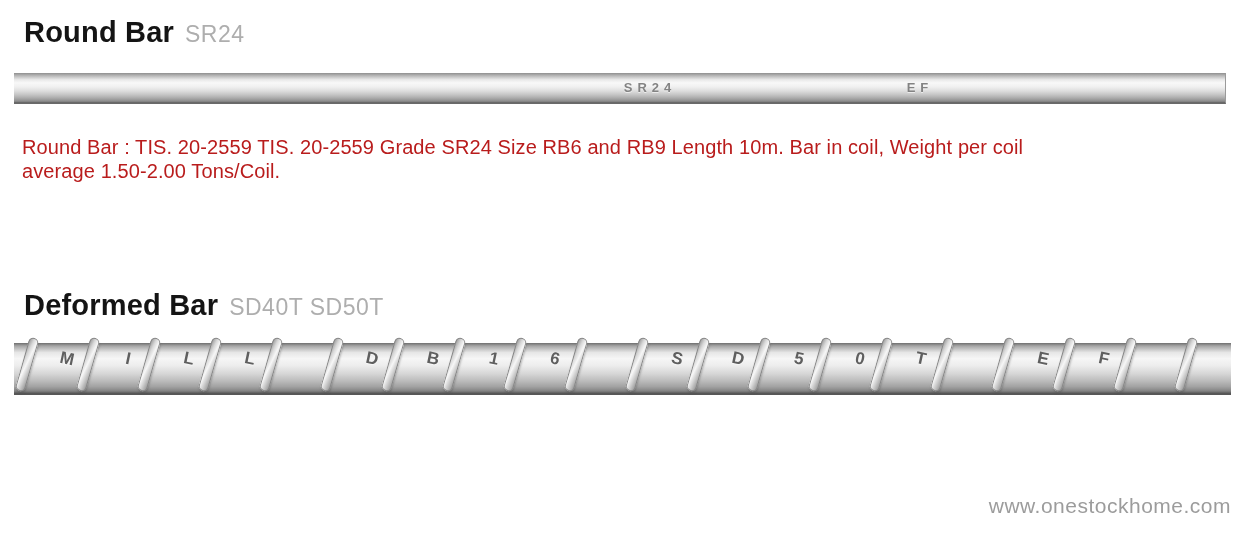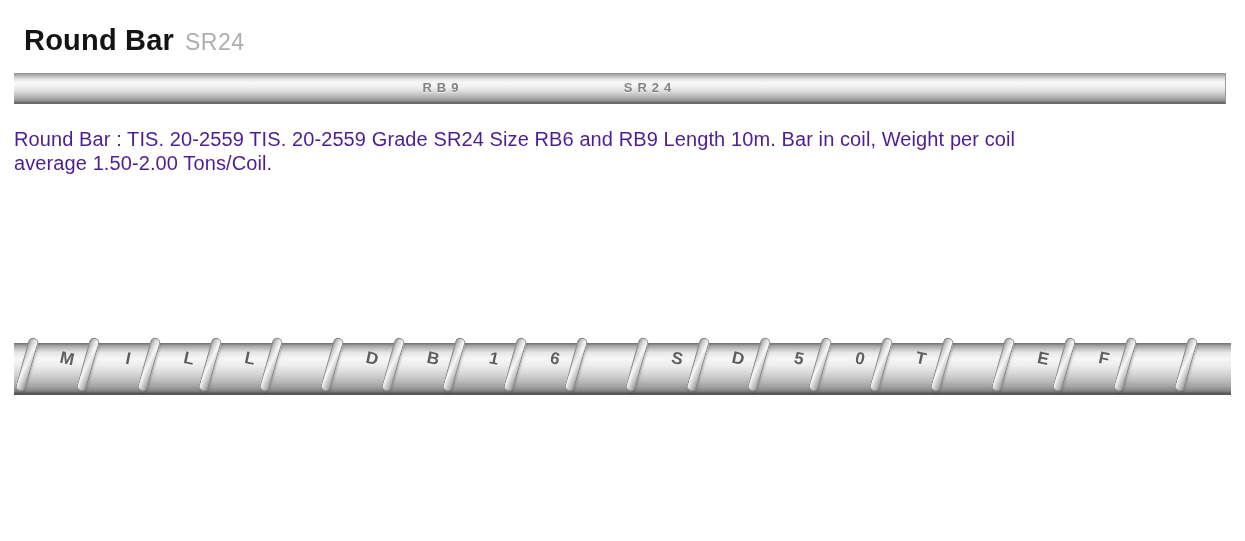"Round Bar" #heading-round { top: 24px -> 16px }
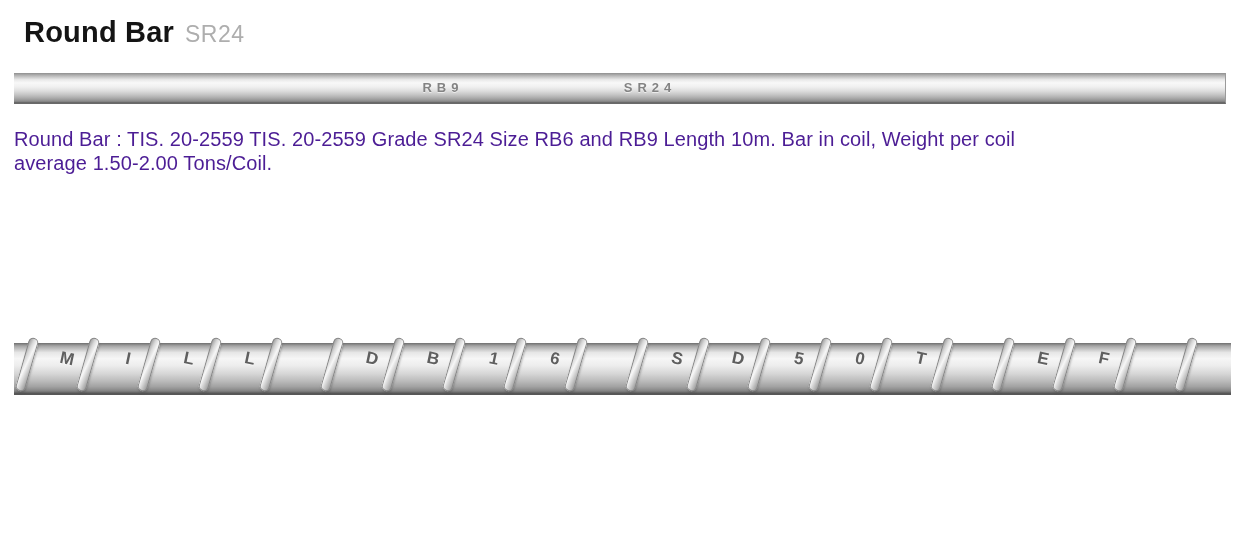"RB9" span.rmark { html: <span>RB9</span> -> none }
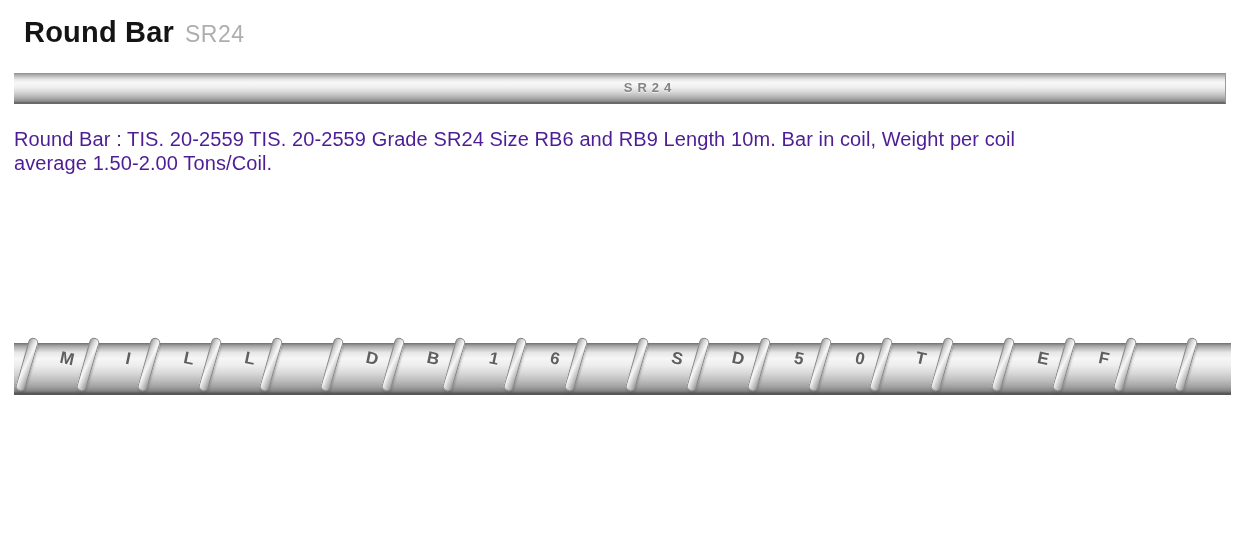"EF" span.rmark { html: none -> <span>EF</span> }
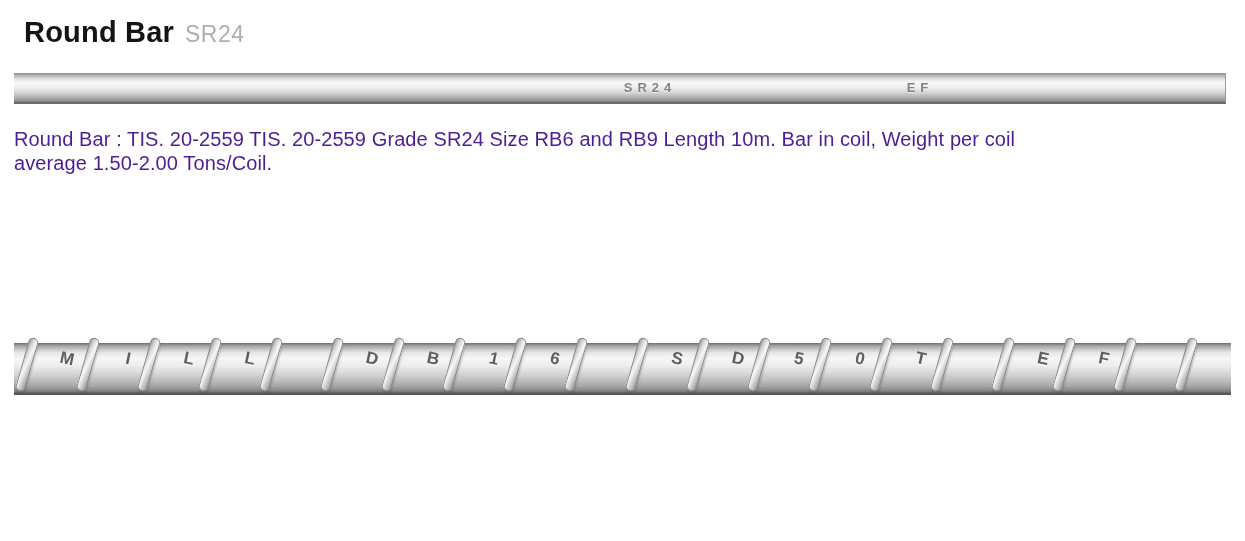"Round Bar : TIS. 20-2559" .desc { color: #4c1d95 -> #b91c1c; margin: 0 -> 8px }
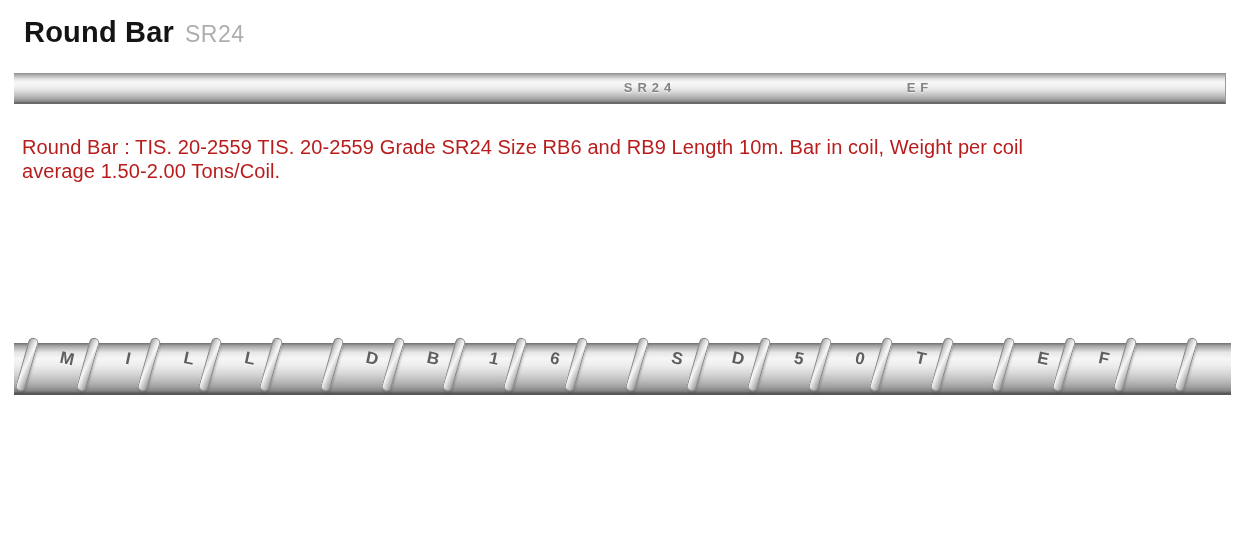"Deformed Bar" h1.heading { html: none -> <h1> <span>Deformed Bar</span> <span>SD40T SD50T</span> </h1> }
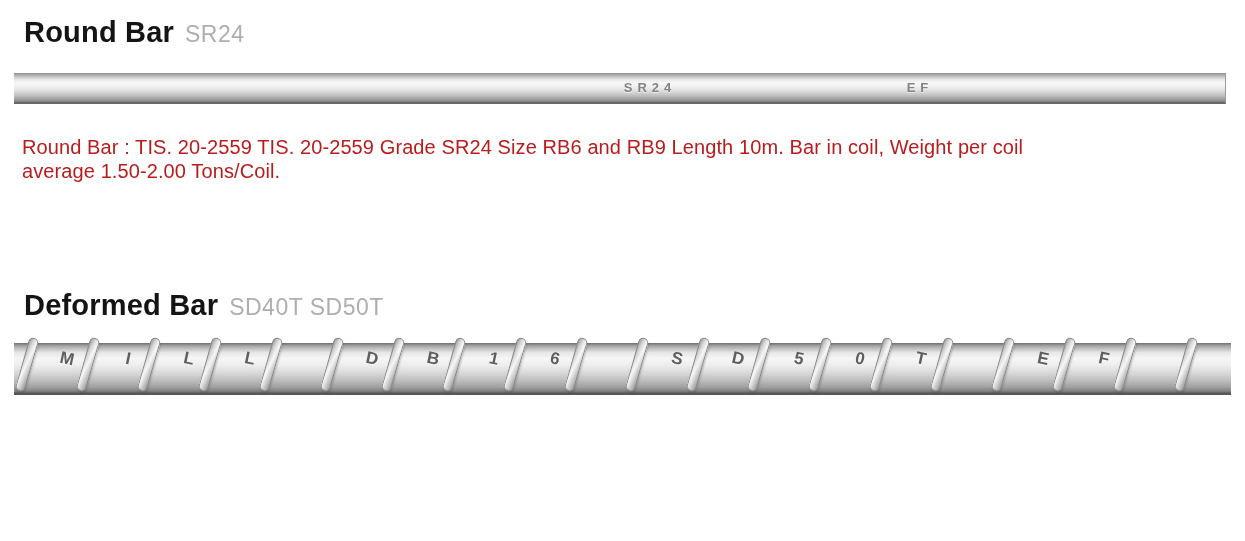"www.onestockhome.com" div.footer { html: none -> <div>www.onestockhome.com</div> }
